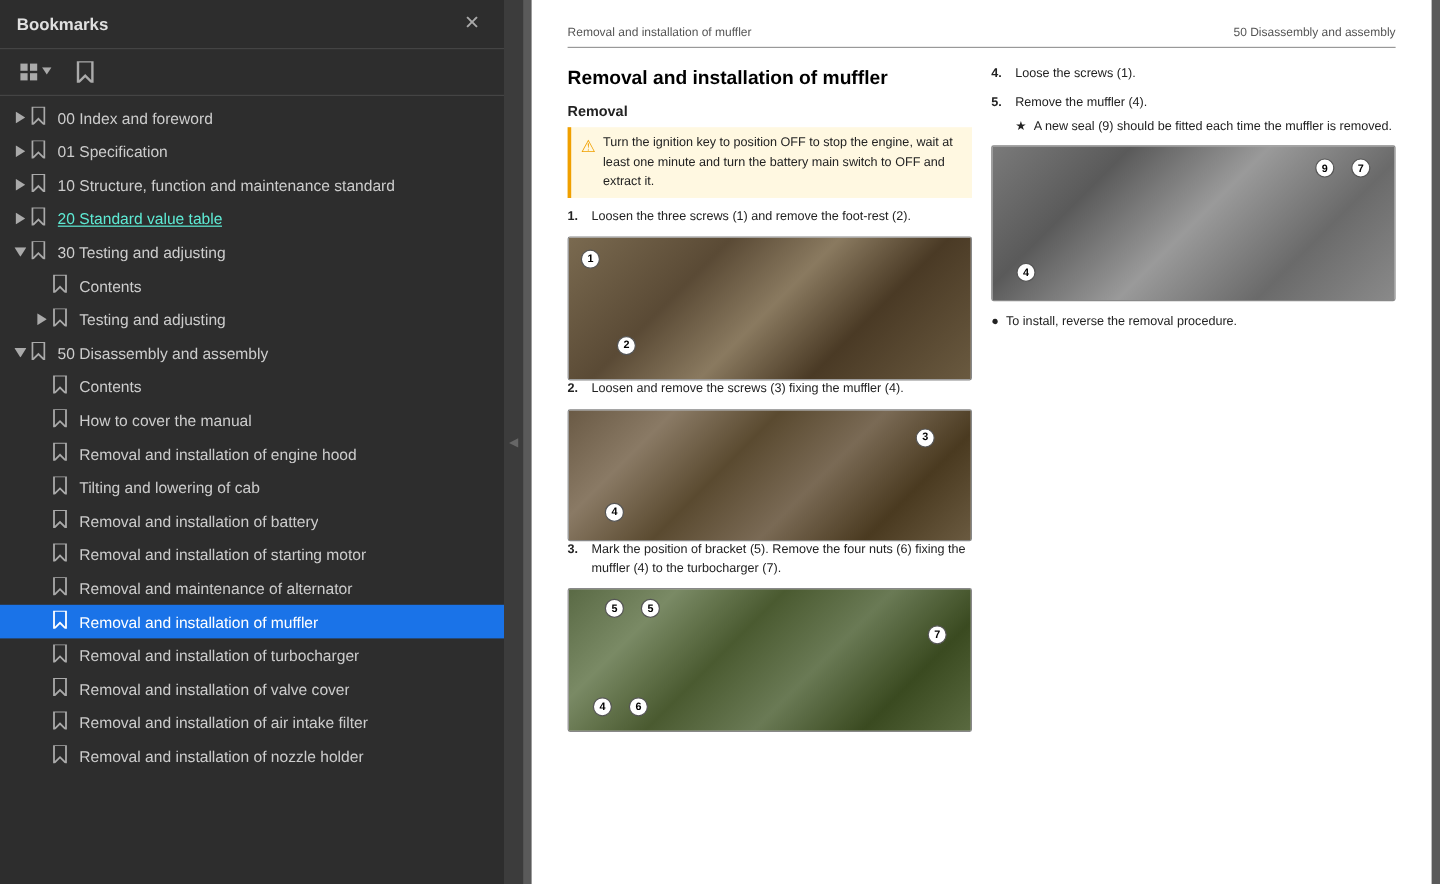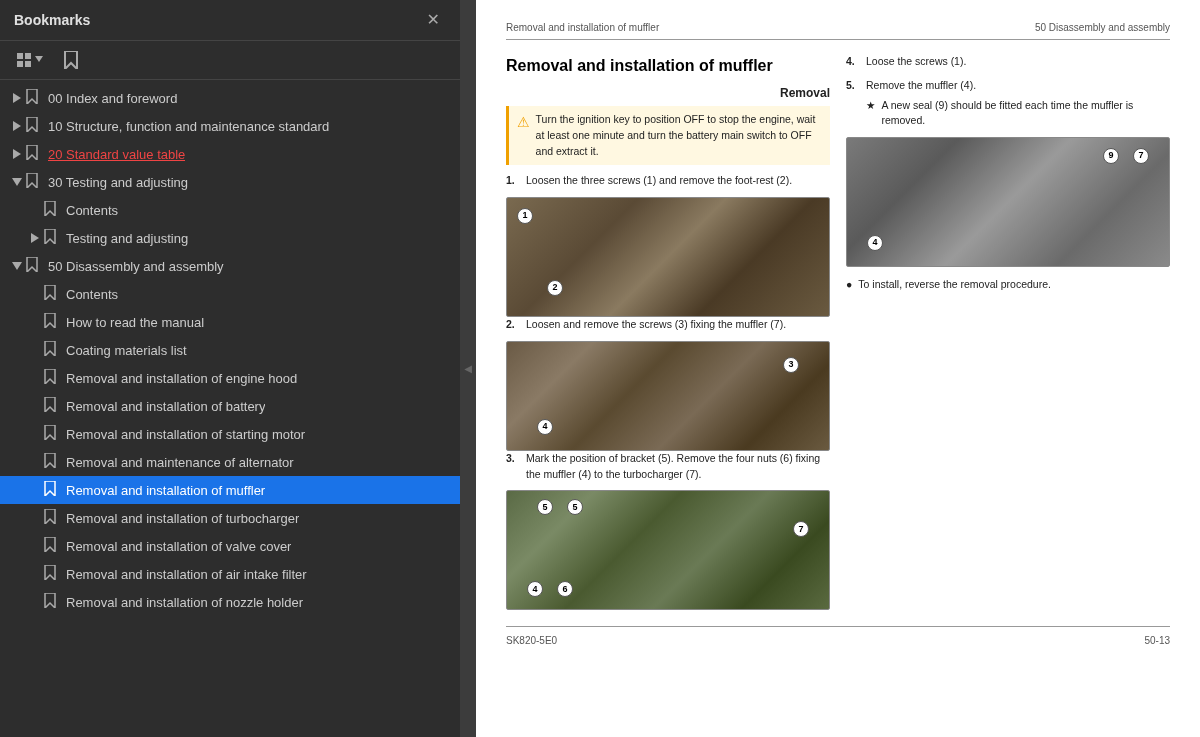"Bookmarks" #bookmarks-panel { width: 460px -> 420px }
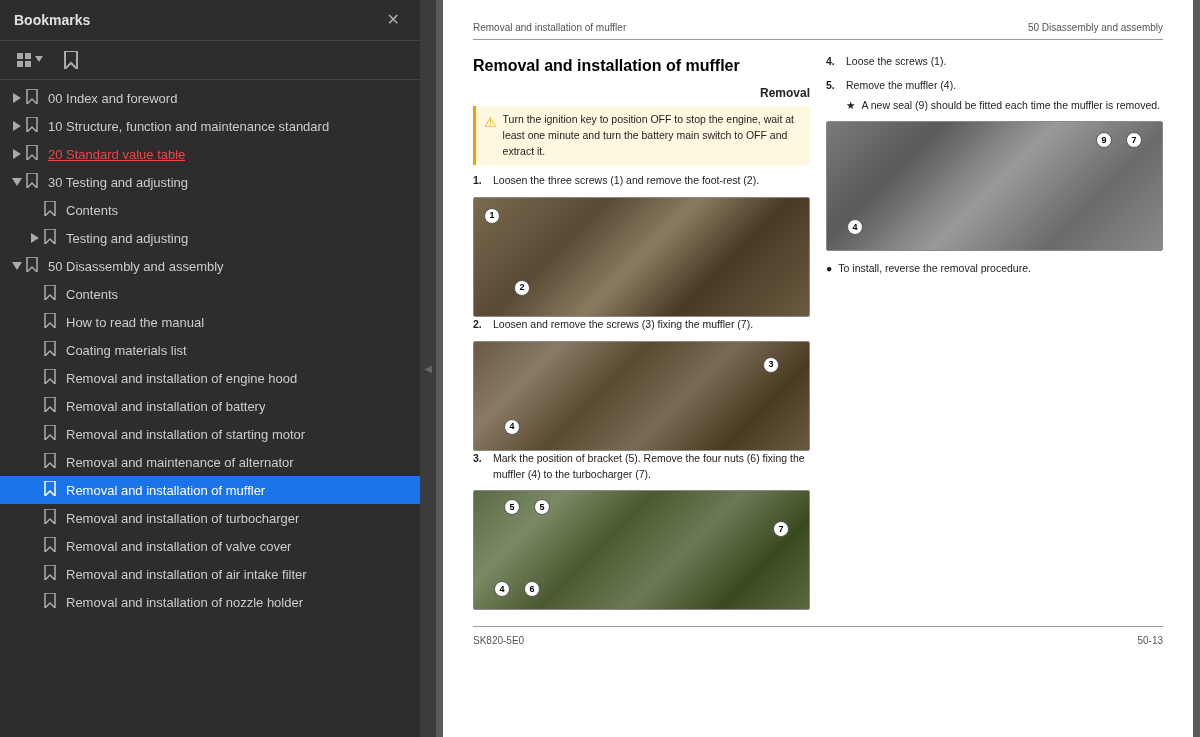"Removal" #page-section-title { text-align: right -> none }
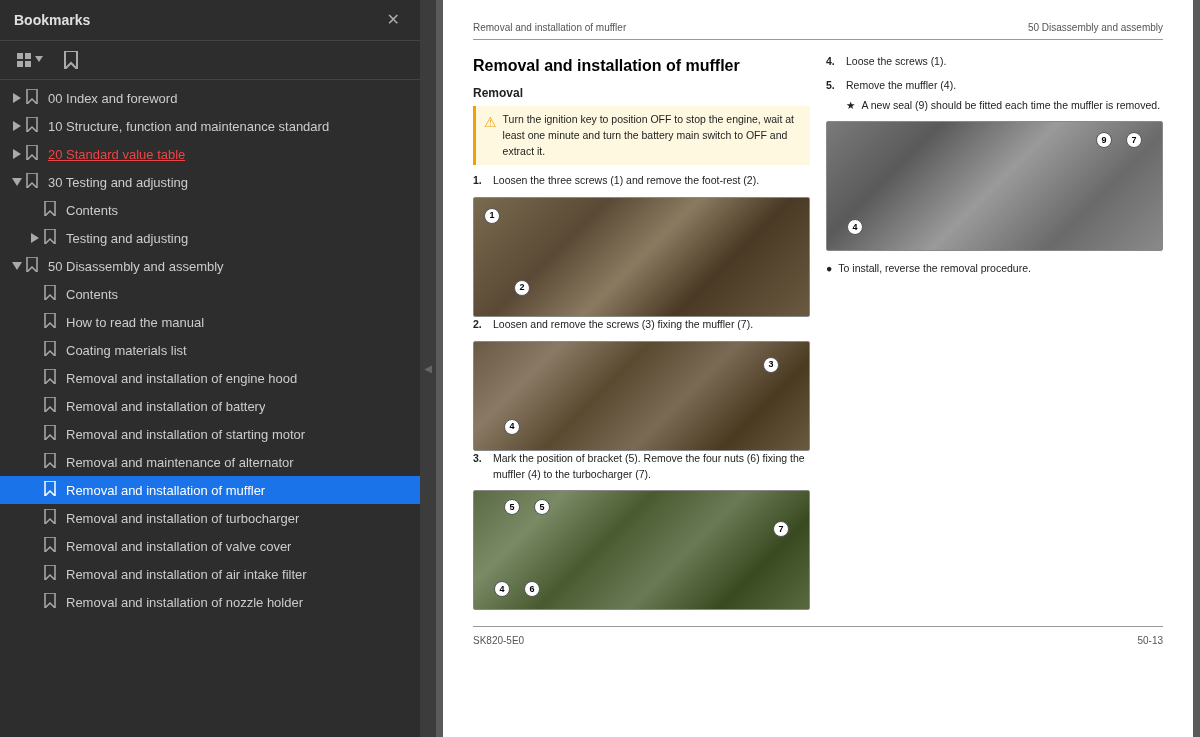"01 Specification" div.bookmark-item { html: none -> <div> <span> <svg> <polygon></polygon> </svg> </span> <span><svg> <path></path> </svg></span> <span>01 Specification</span> </div> }
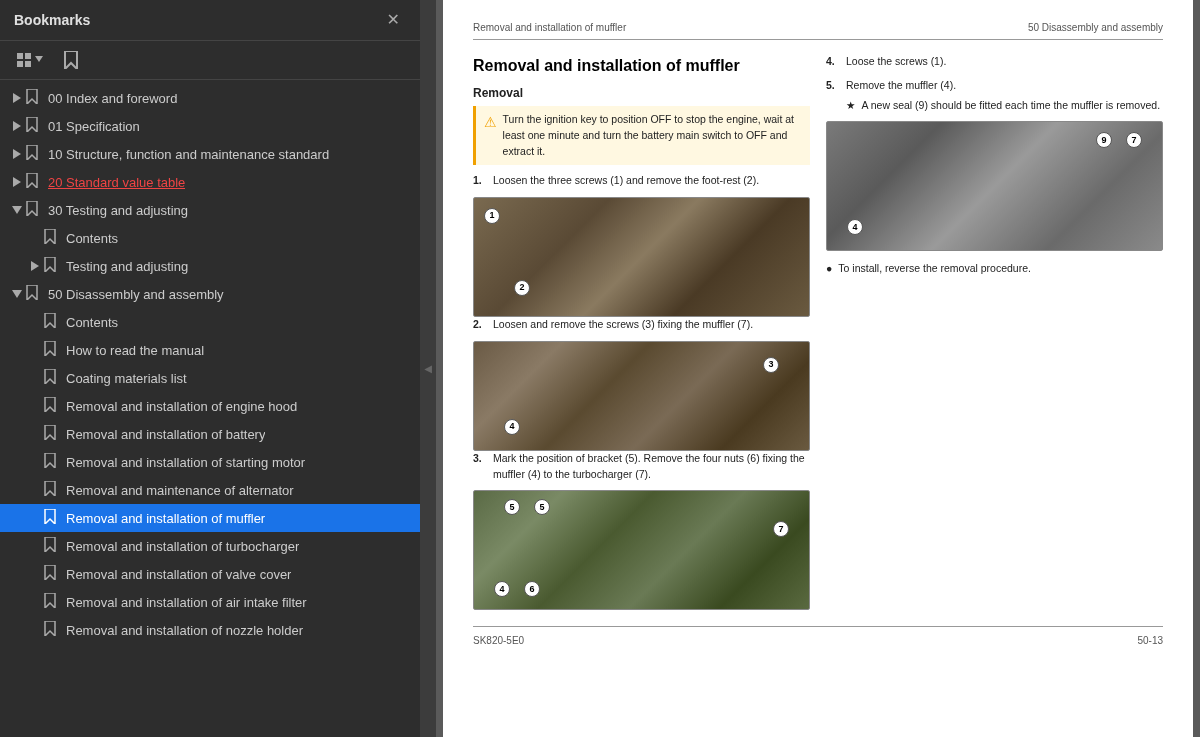"20 Standard value table" .link-text { color: #ef4444 -> #5eead4 }
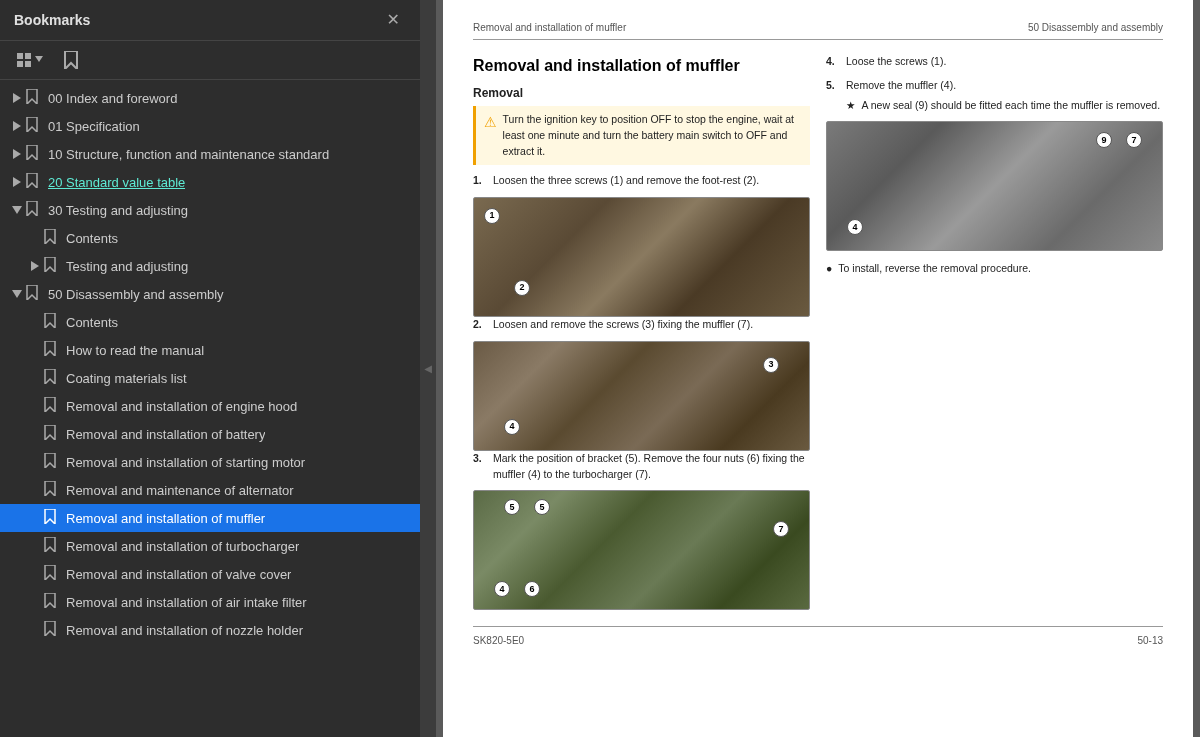"Loosen and remove the screws" span { text: 7 -> 4 }
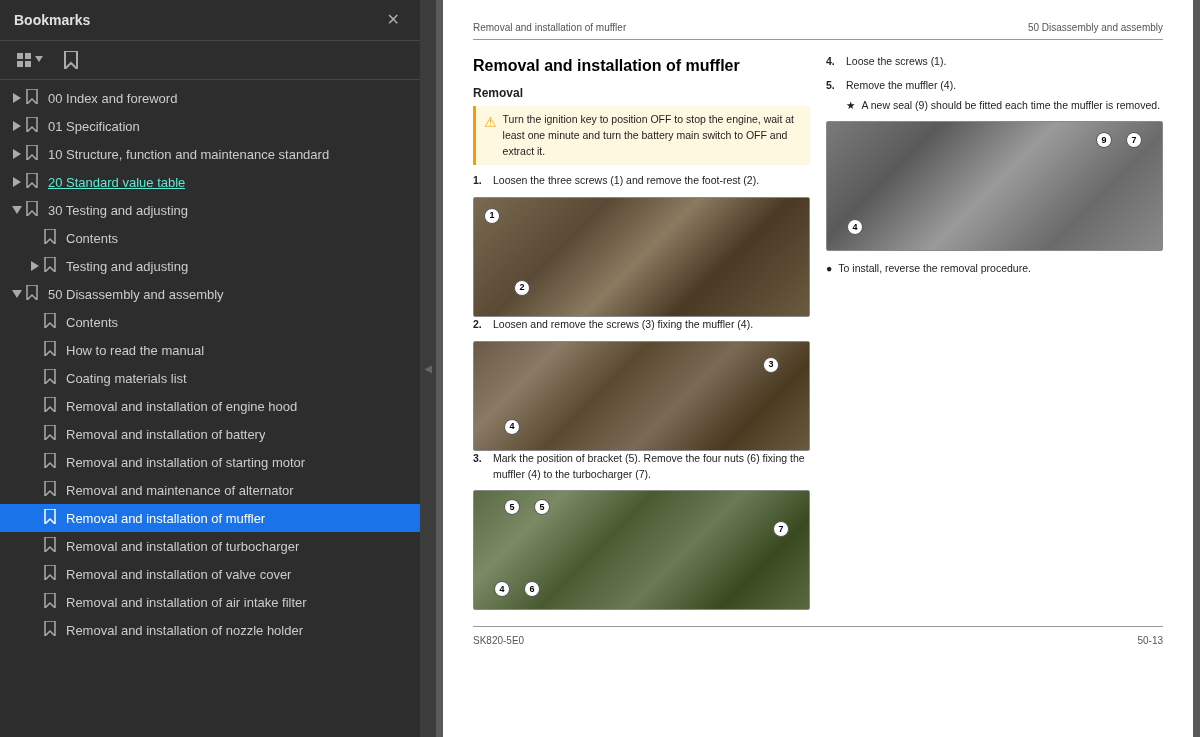"How to read the manual" span.bookmark-label { text: read -> cover }
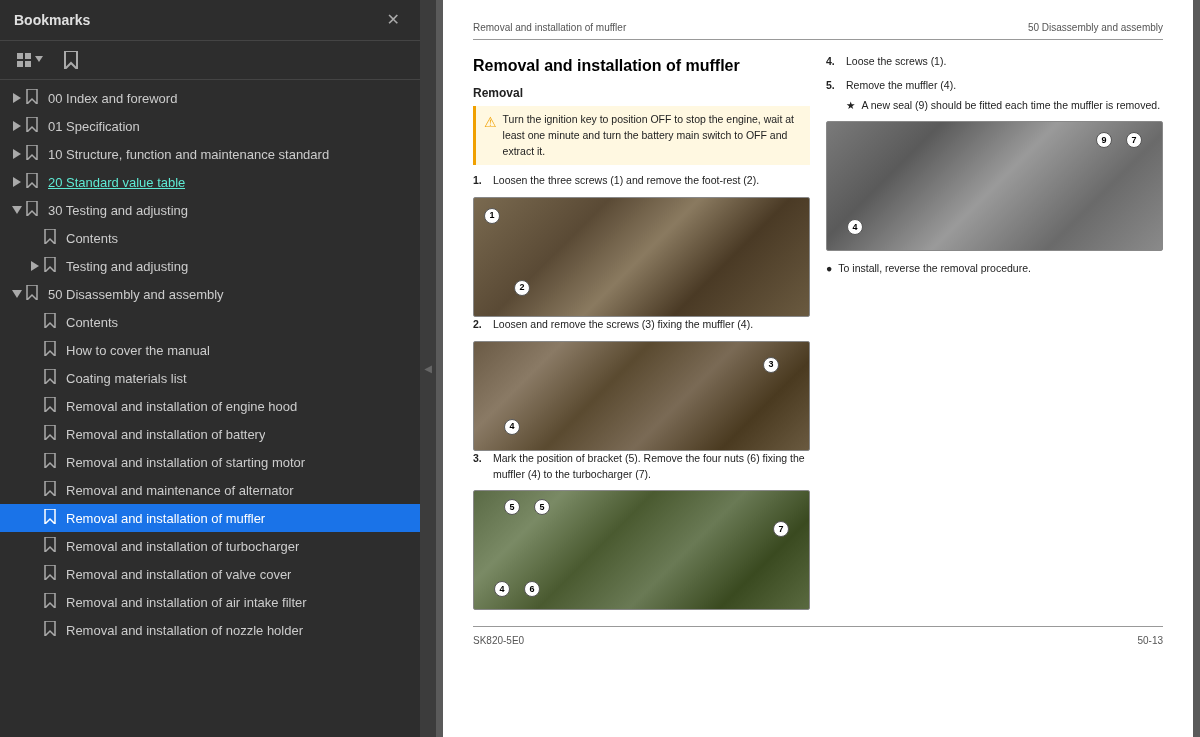"Coating materials list" div.bookmark-item { html: <div> <span></span> <span><svg> <path></path> </svg></span> <span>Coating materials list</span> </div> -> none }
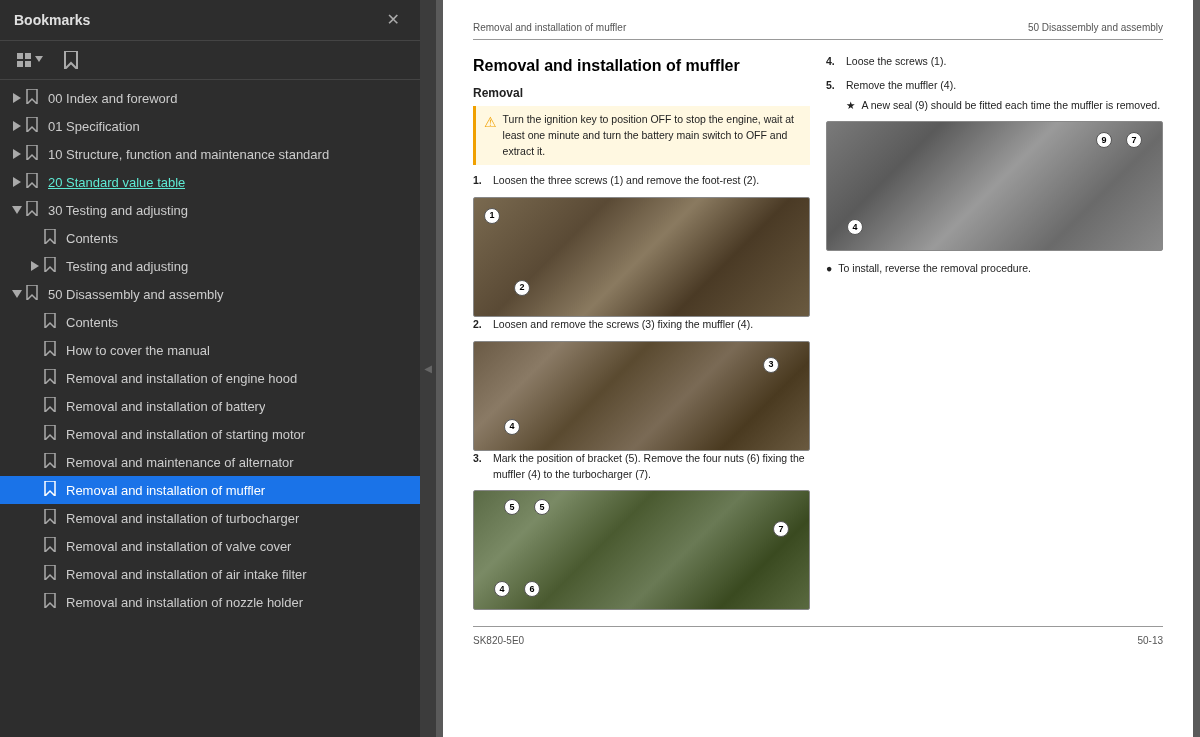"Tilting and lowering of cab" div.bookmark-item { html: none -> <div> <span></span> <span><svg> <path></path> </svg></span> <span>Tilting and lowering of cab</span> </div> }
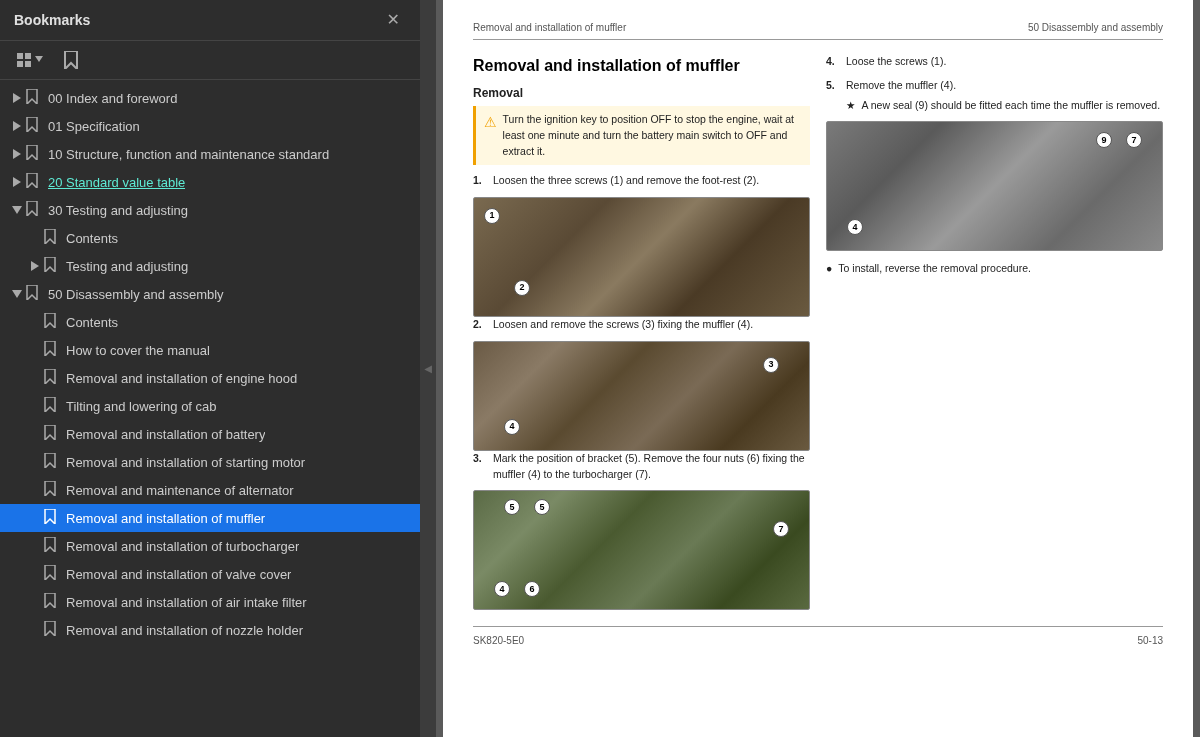"SK820-5E0" div { html: <div> <span>SK820-5E0</span> <span>50-13</span> </div> -> none }
